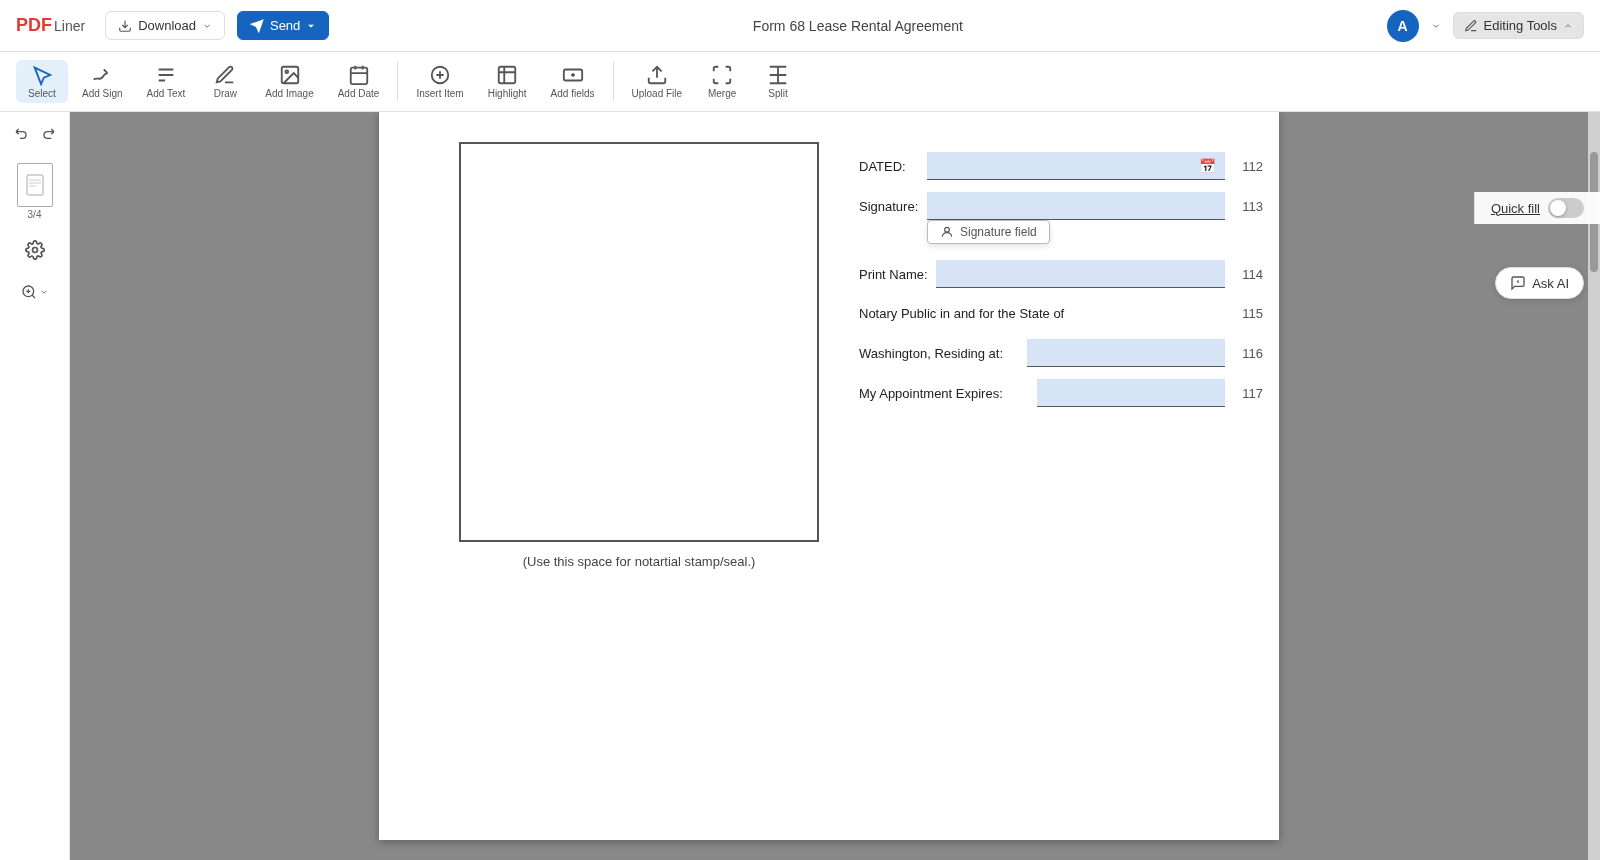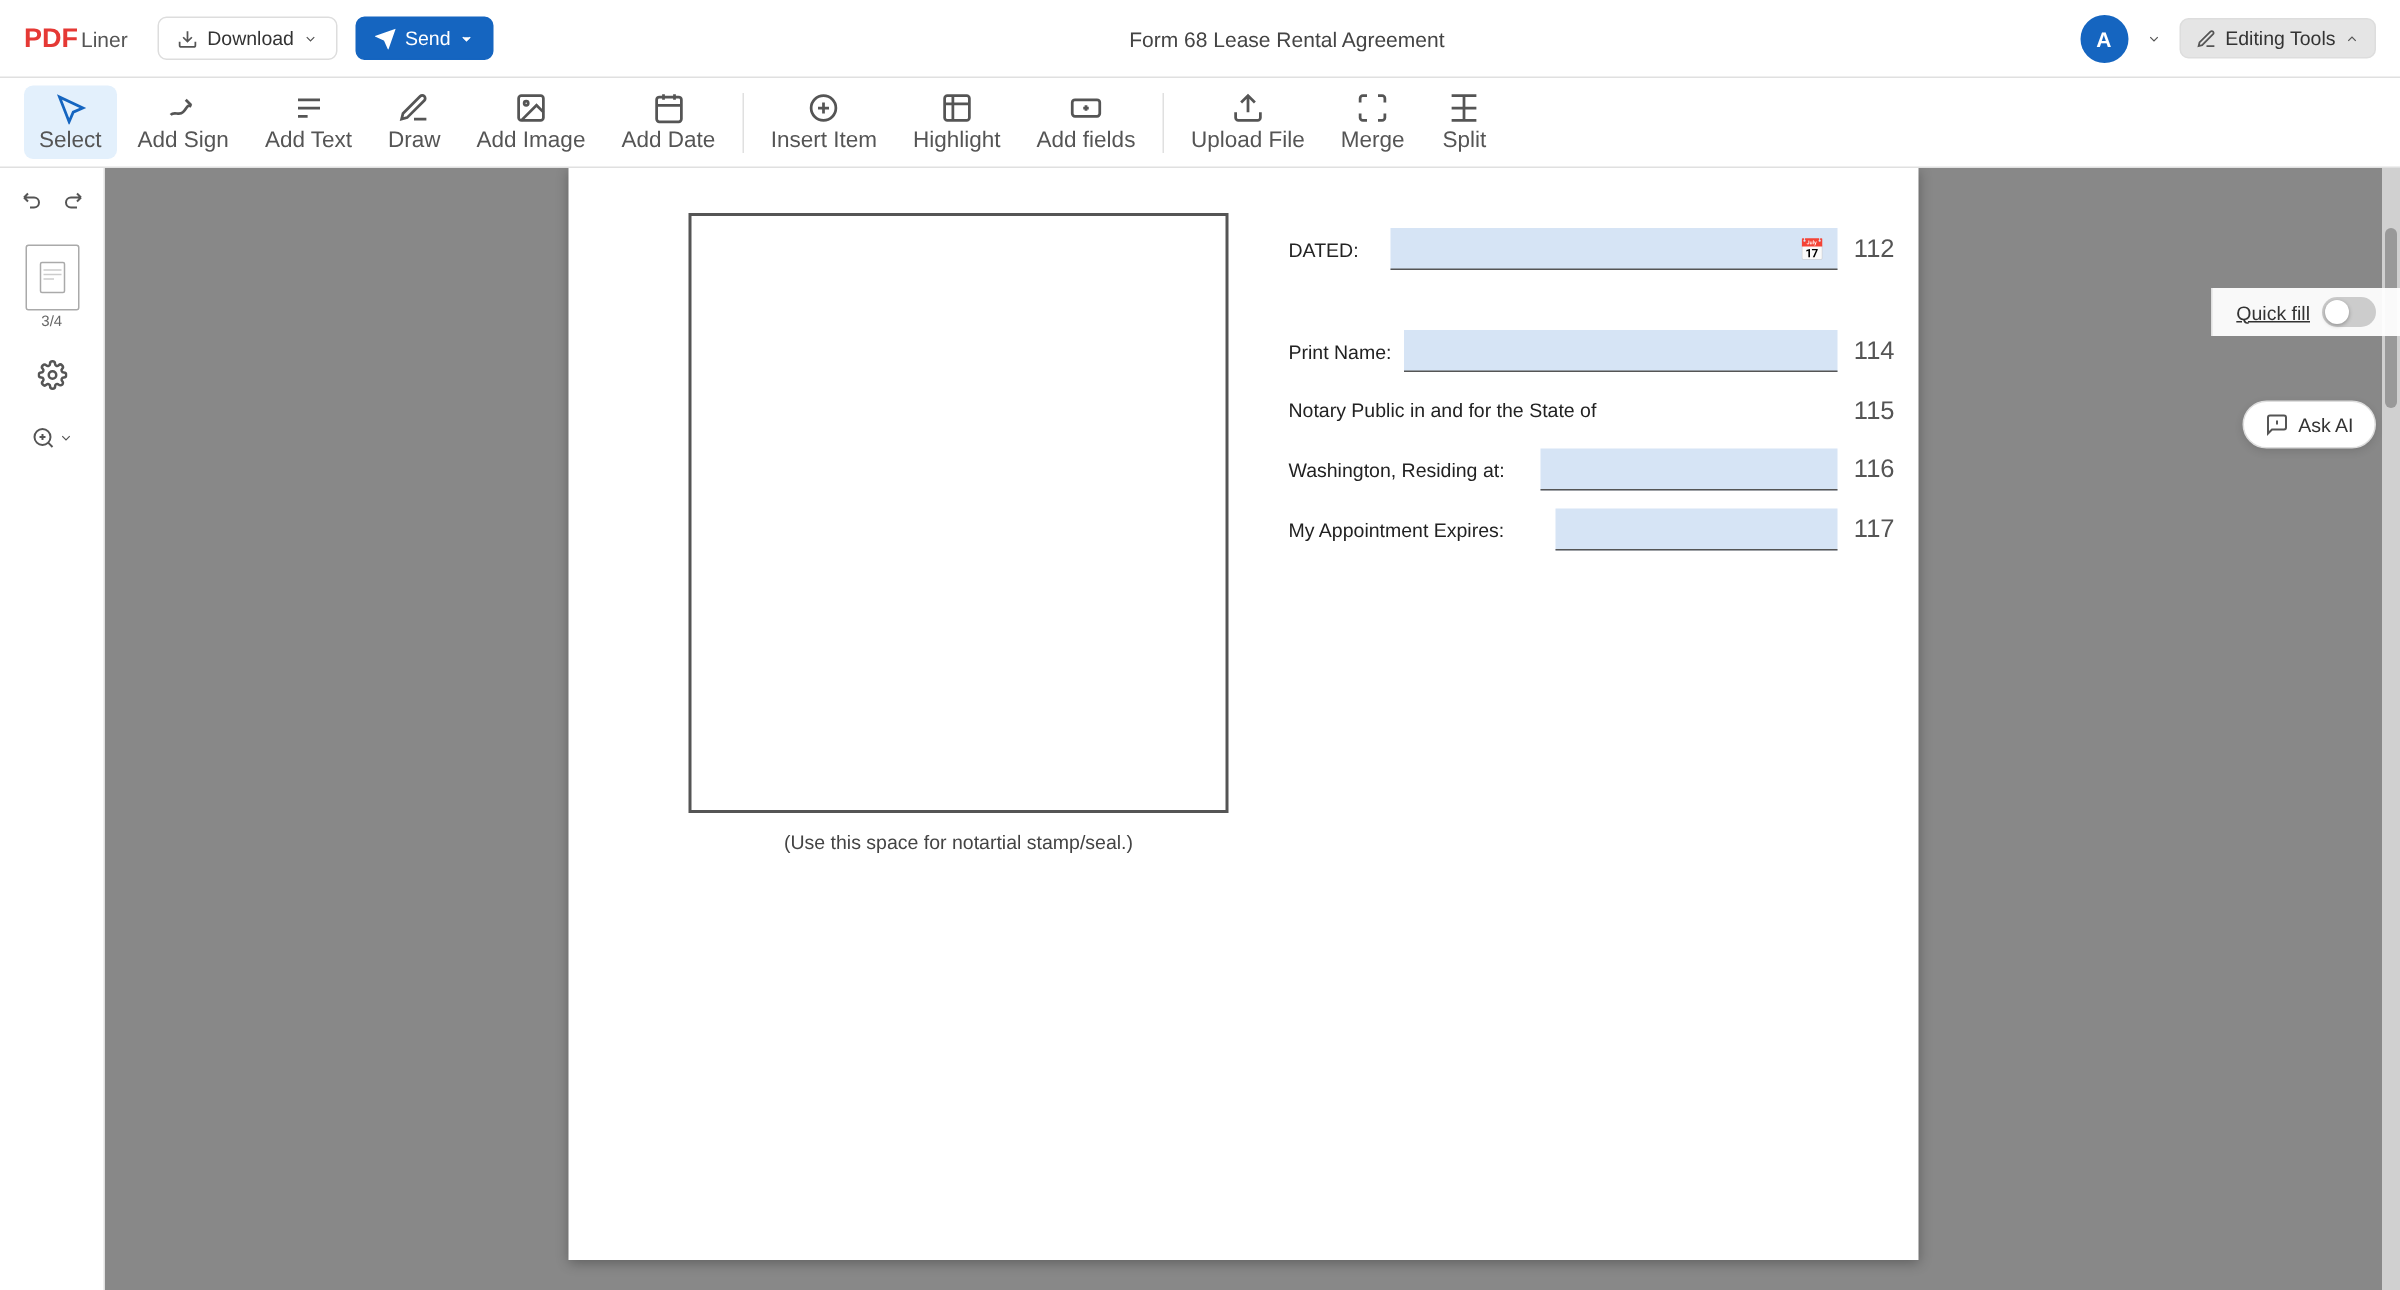"Select" .icon-tool-label { font-size: 15px -> 10px }
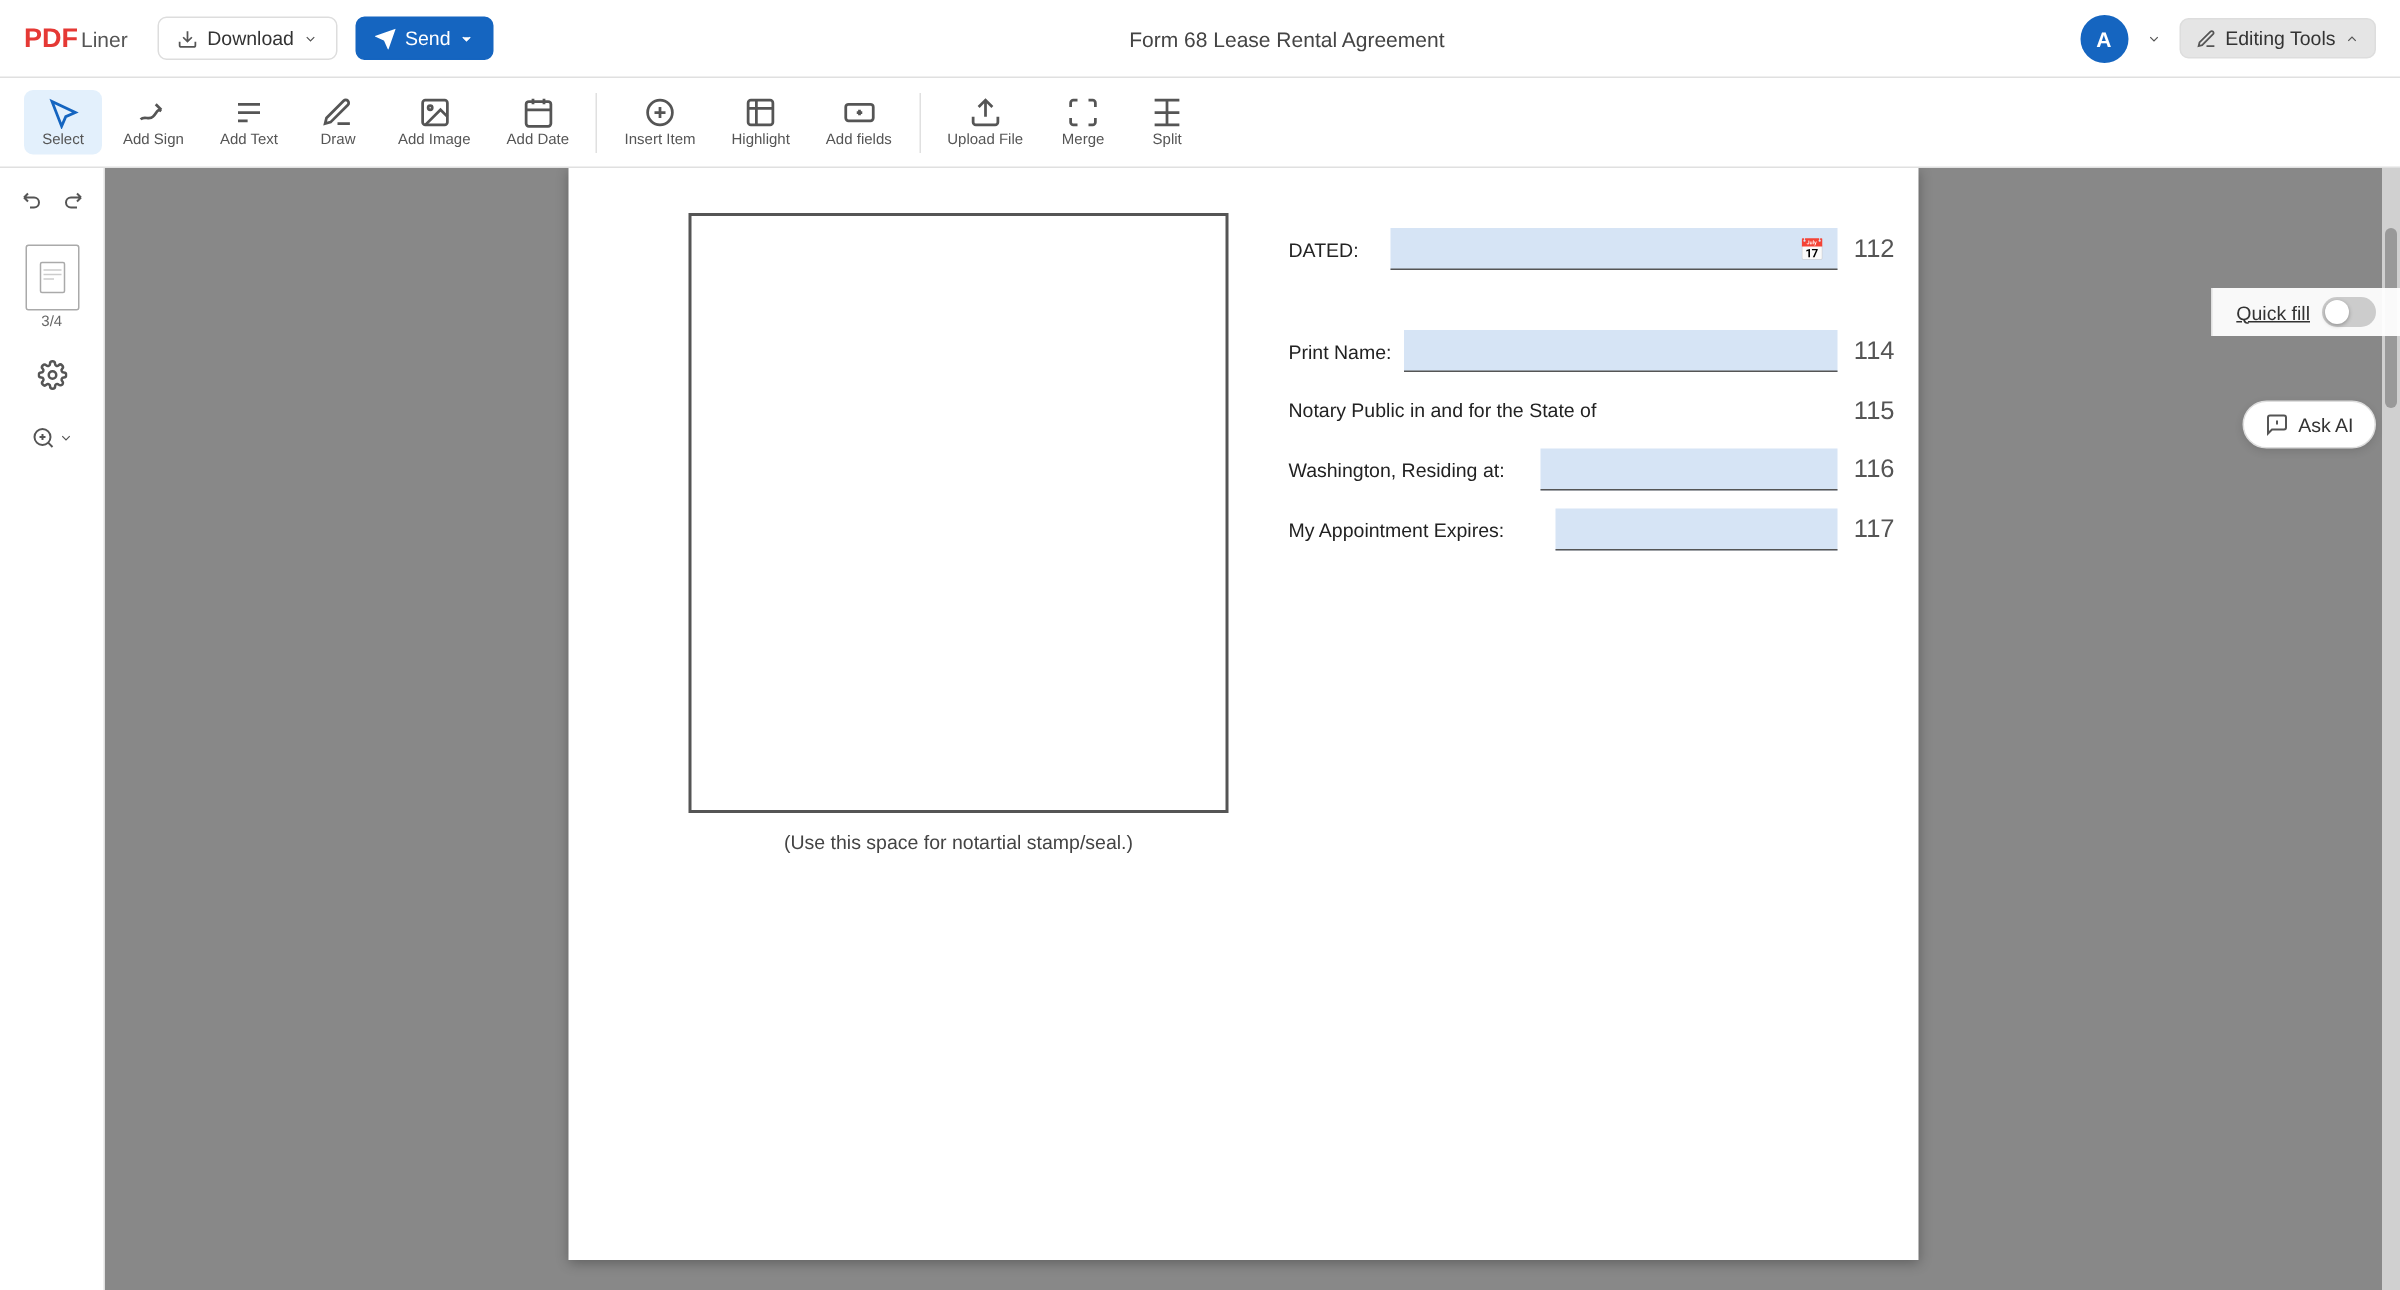"112" .form-line-num { font-size: 17px -> 13px }
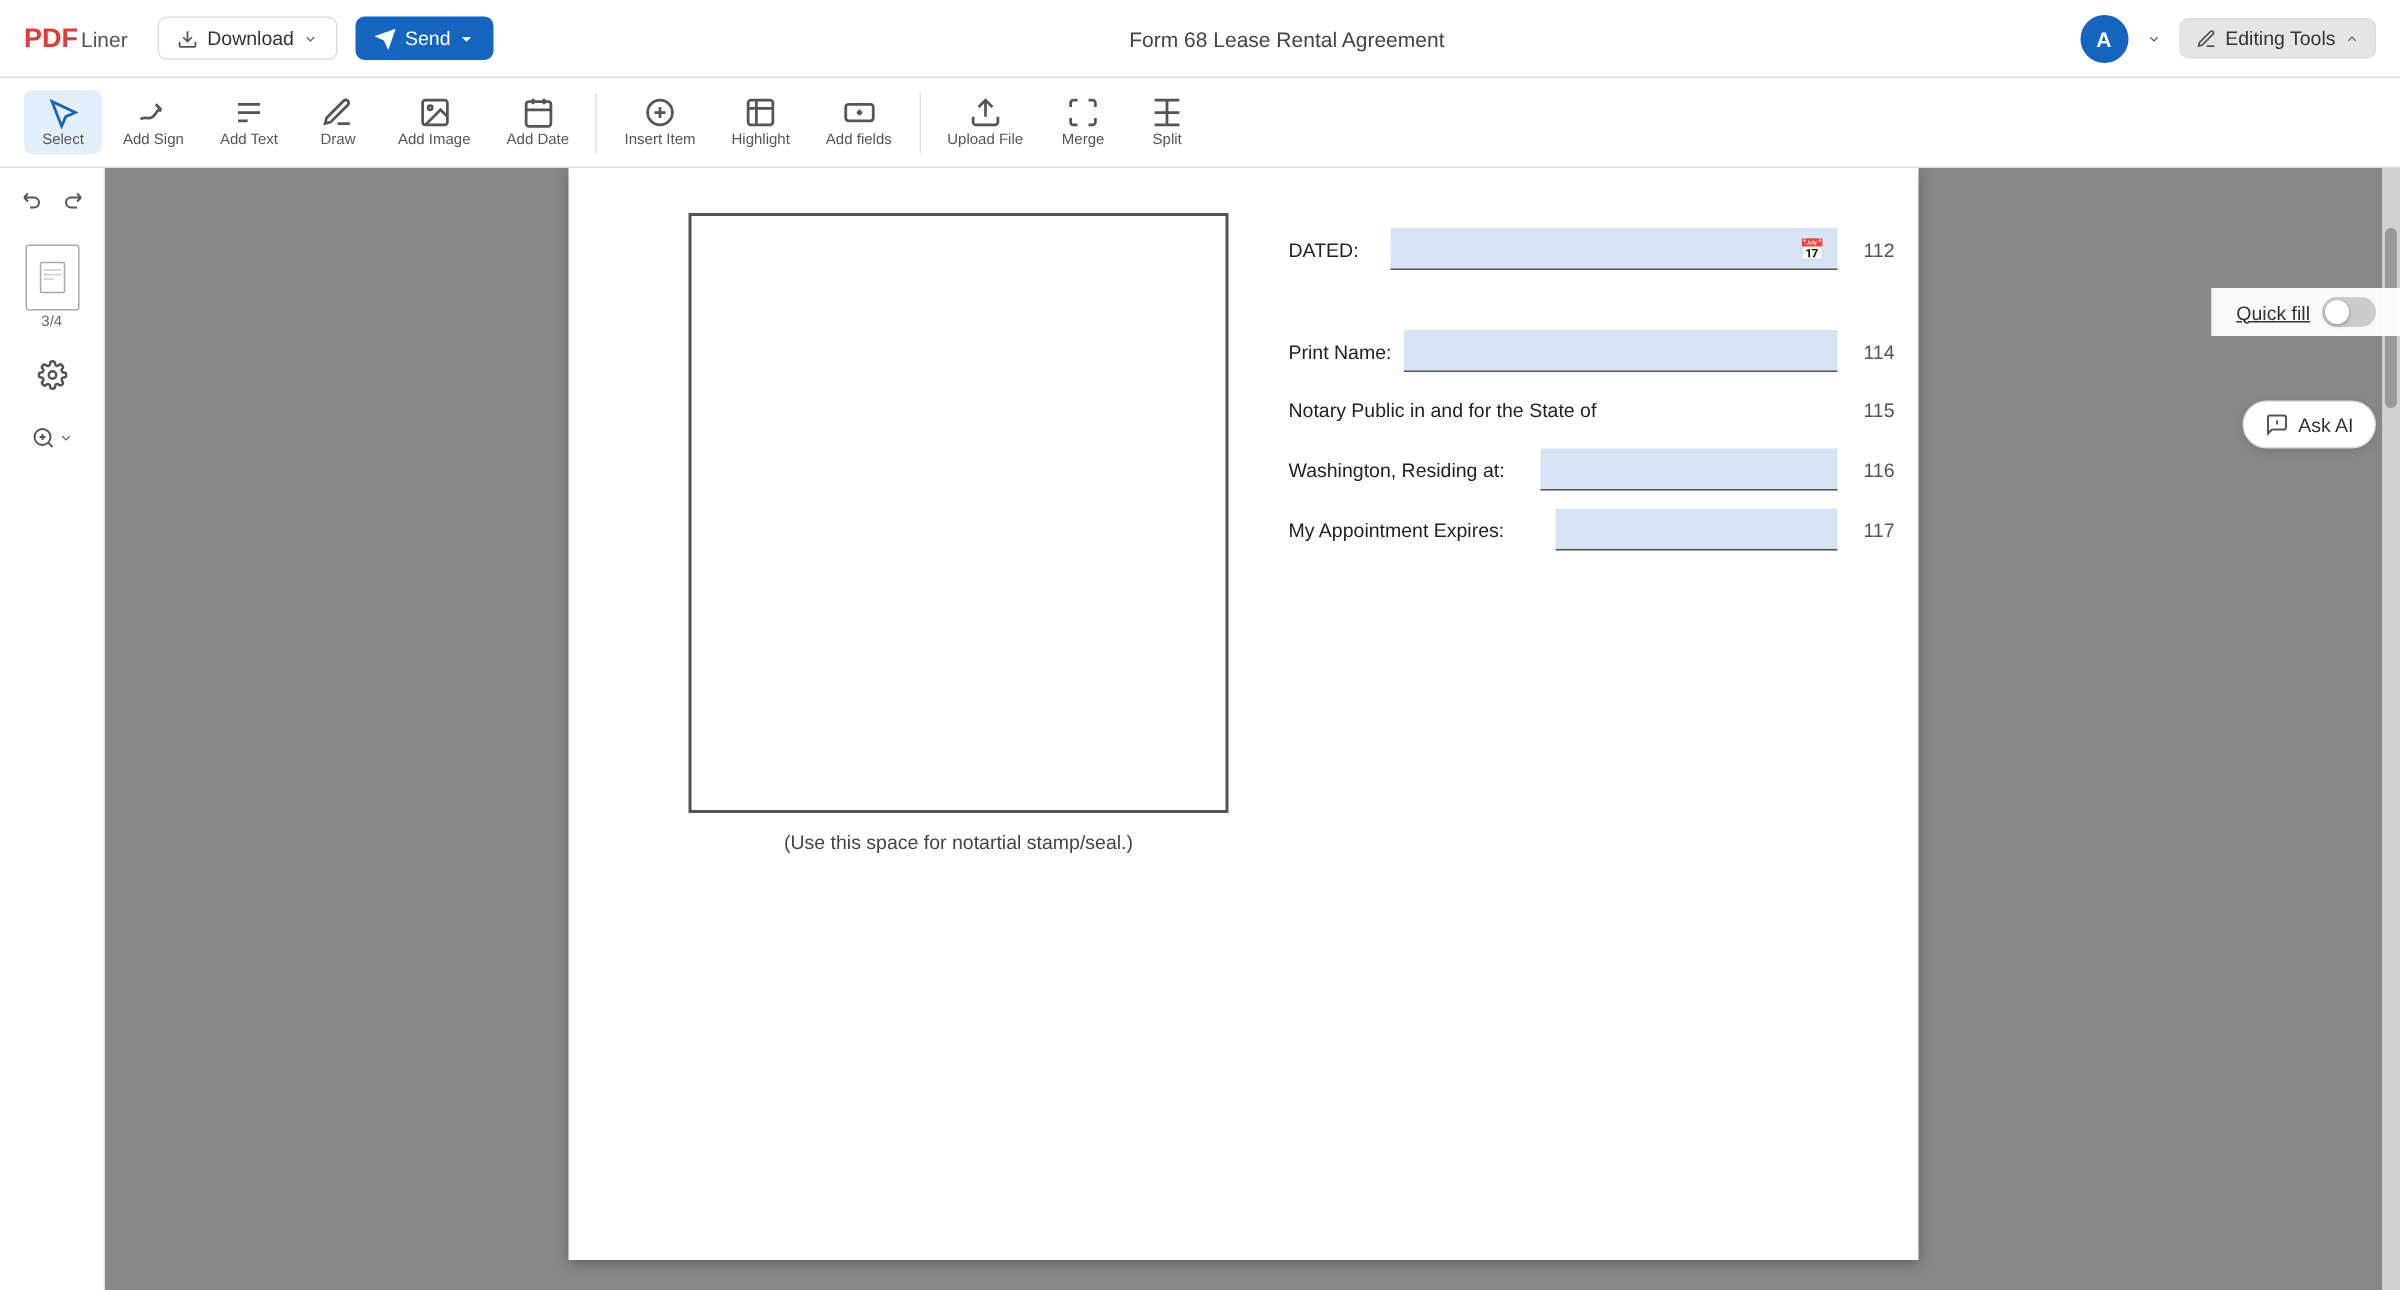"Signature:" div.form-row { html: none -> <div> <span>Signature:</span> <div> <div></div> <div> <svg> <circle></circle> <path></path> </svg> <span>Signature field</span> </div> </div> <span>113</span> </div> }
